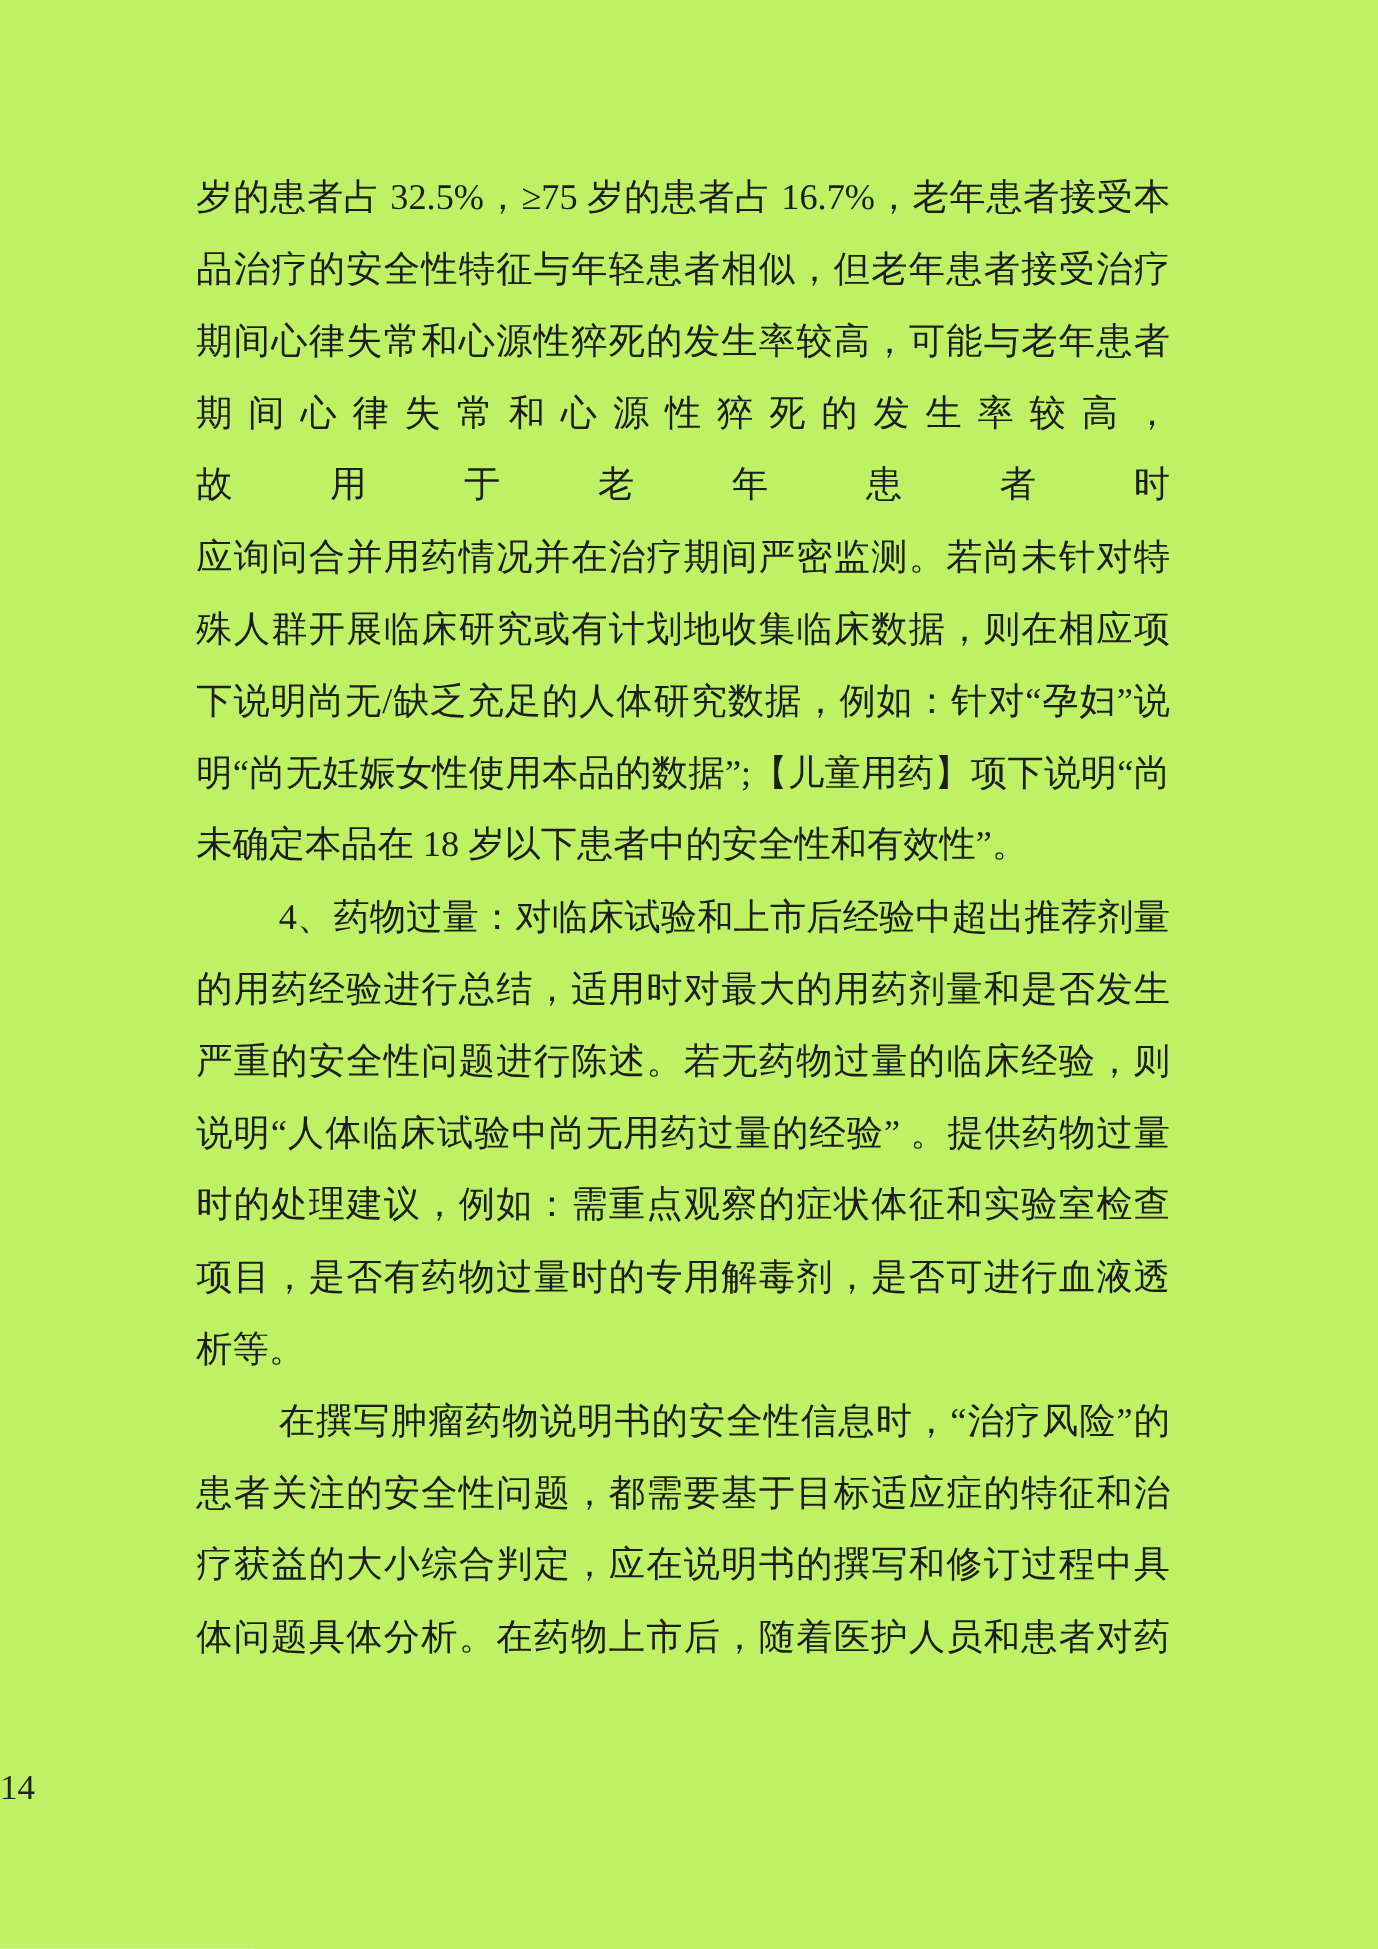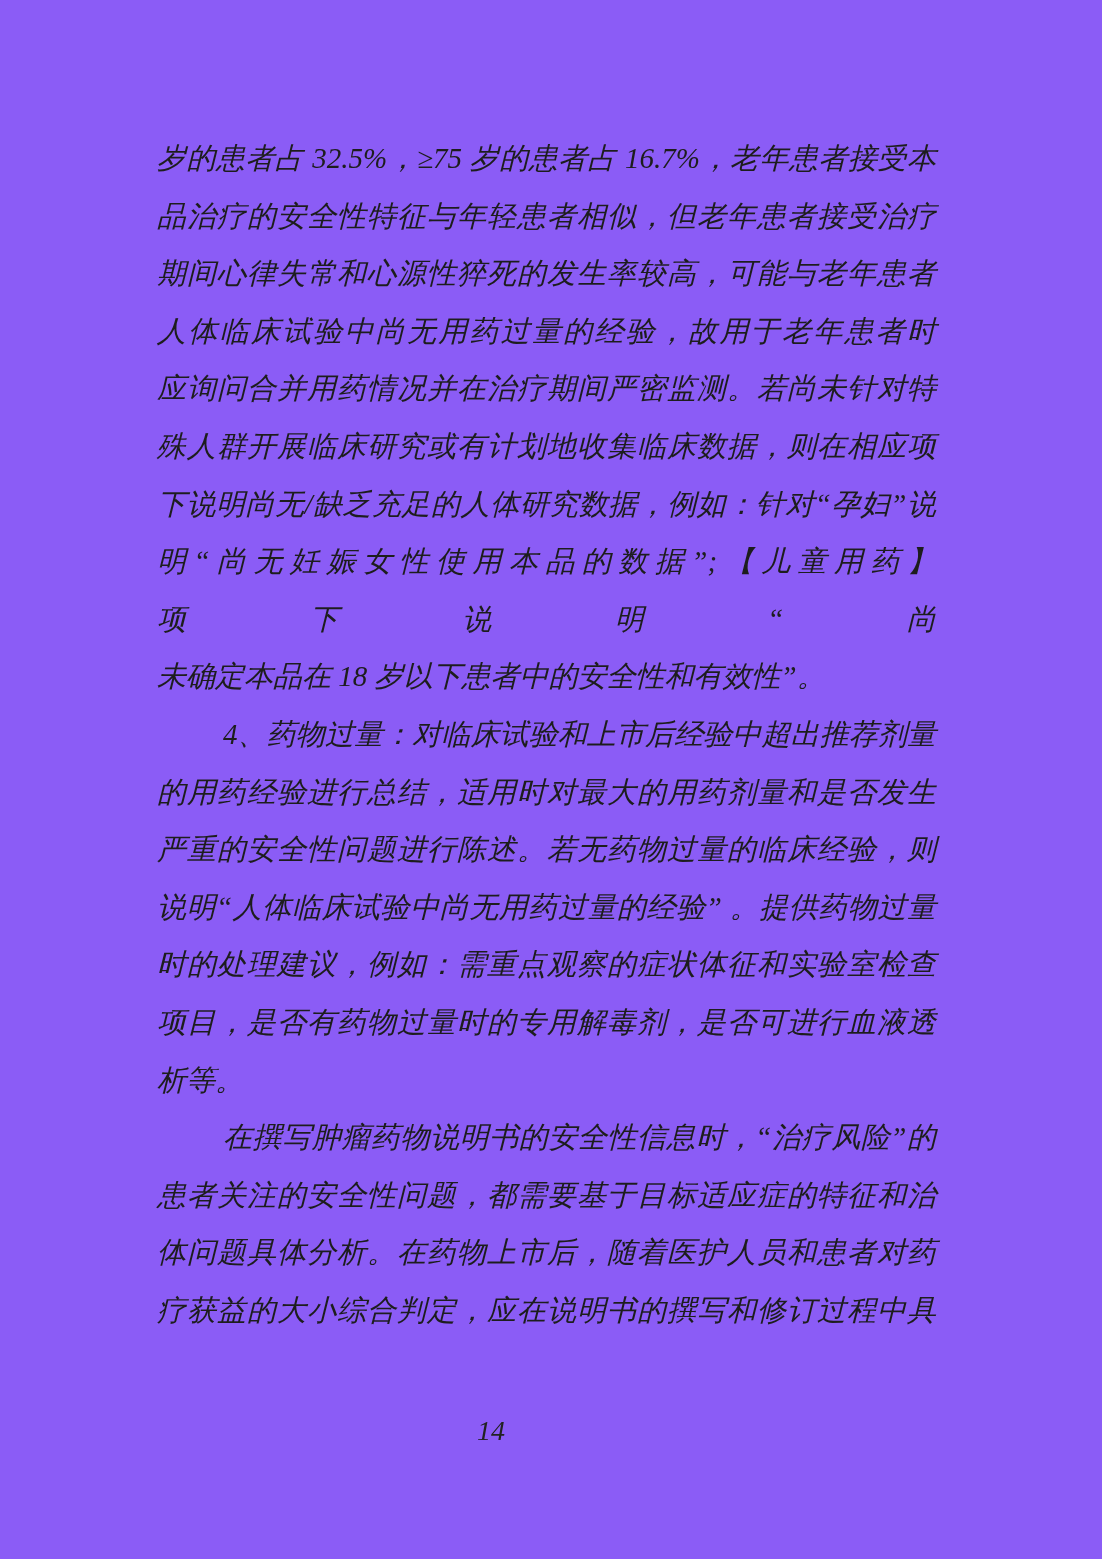"岁的患者占 32.5%，≥75 岁的患者占 16.7%，老年患者接受本" .page { background: #8b5cf6 -> #bef264; font-style: italic -> none }
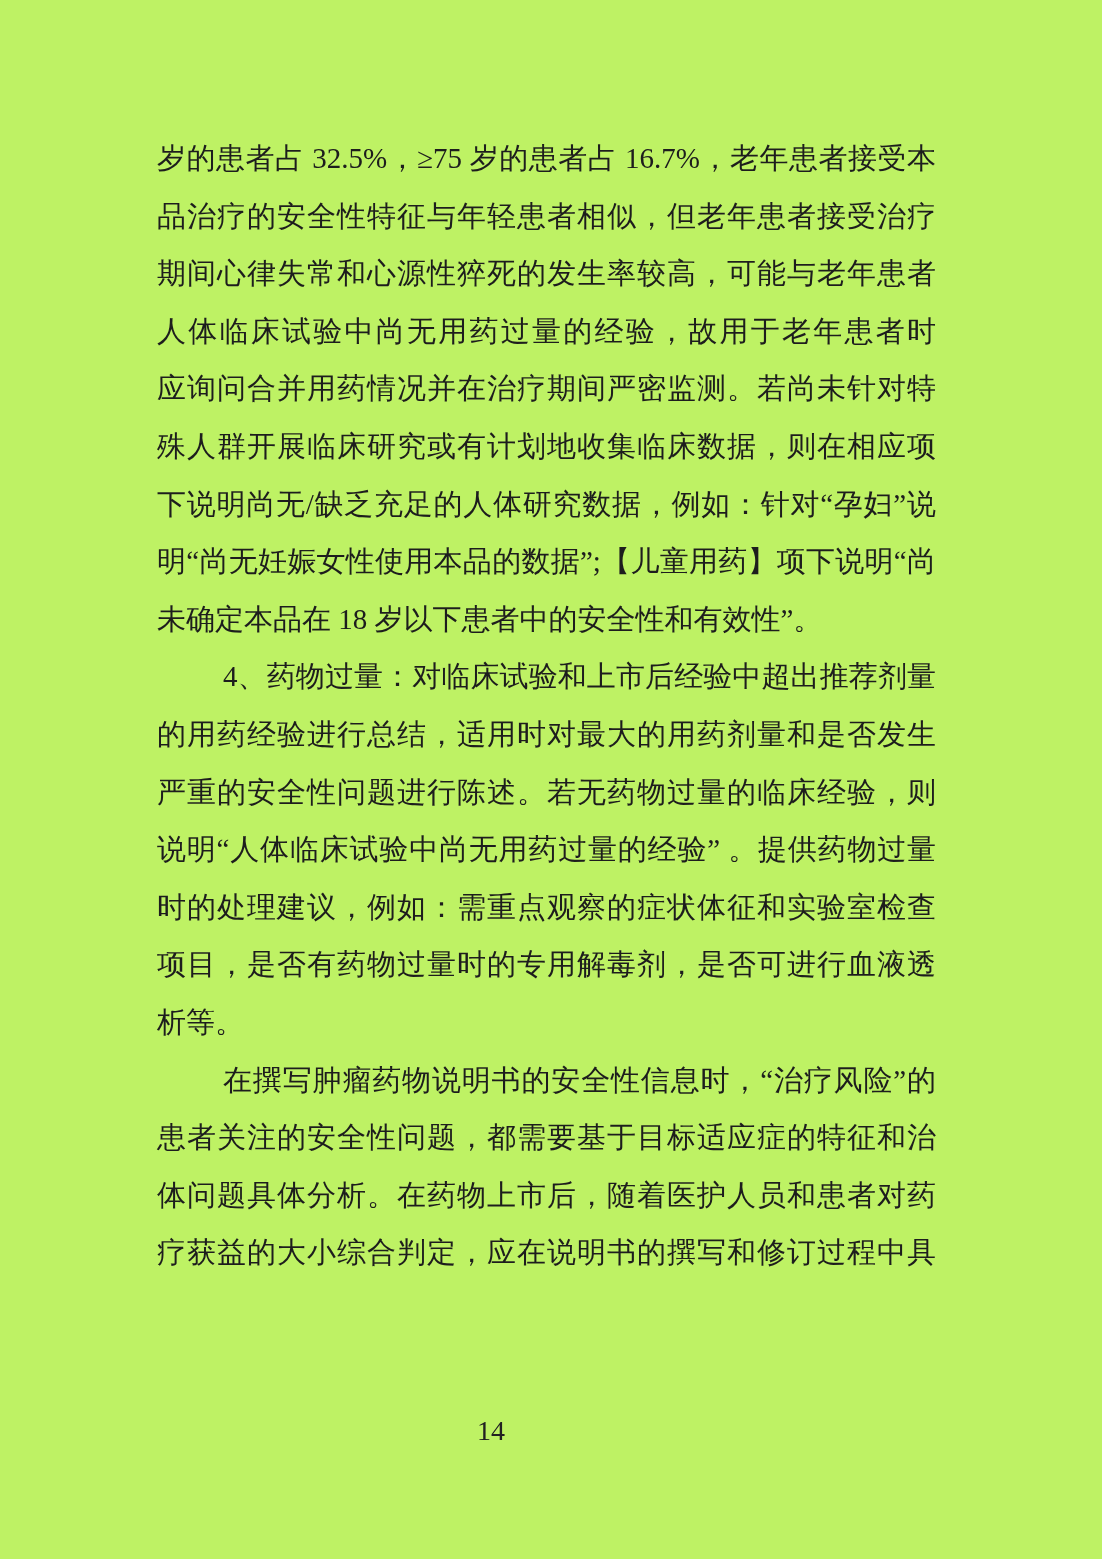"人体临床试验中尚无用药过量的经验，故用于老年患者时" div.ln { text: 人体临床试验中尚无用药过量的经验 -> 期间心律失常和心源性猝死的发生率较高 }
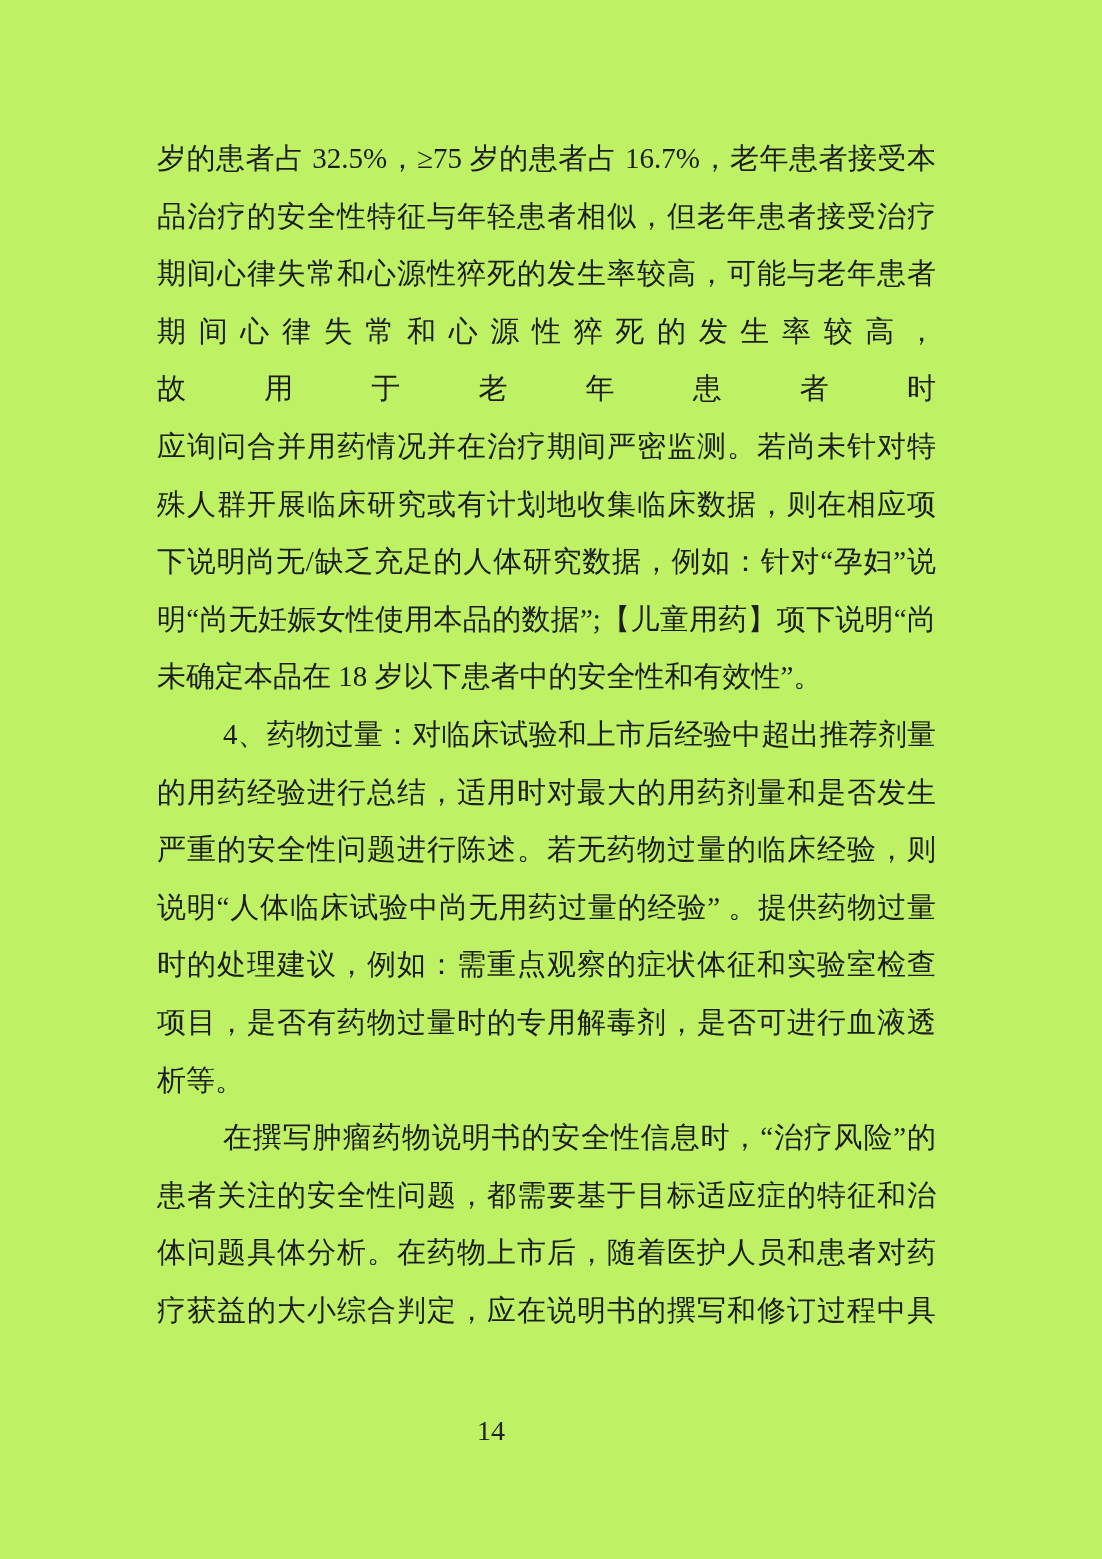"体问题具体分析。在药物上市后，随着医护人员和患者对药" div.ln { order: before "疗获益的大小综合判定，应在说明书的撰写和修订过程中具" -> after "疗获益的大小综合判定，应在说明书的撰写和修订过程中具" }
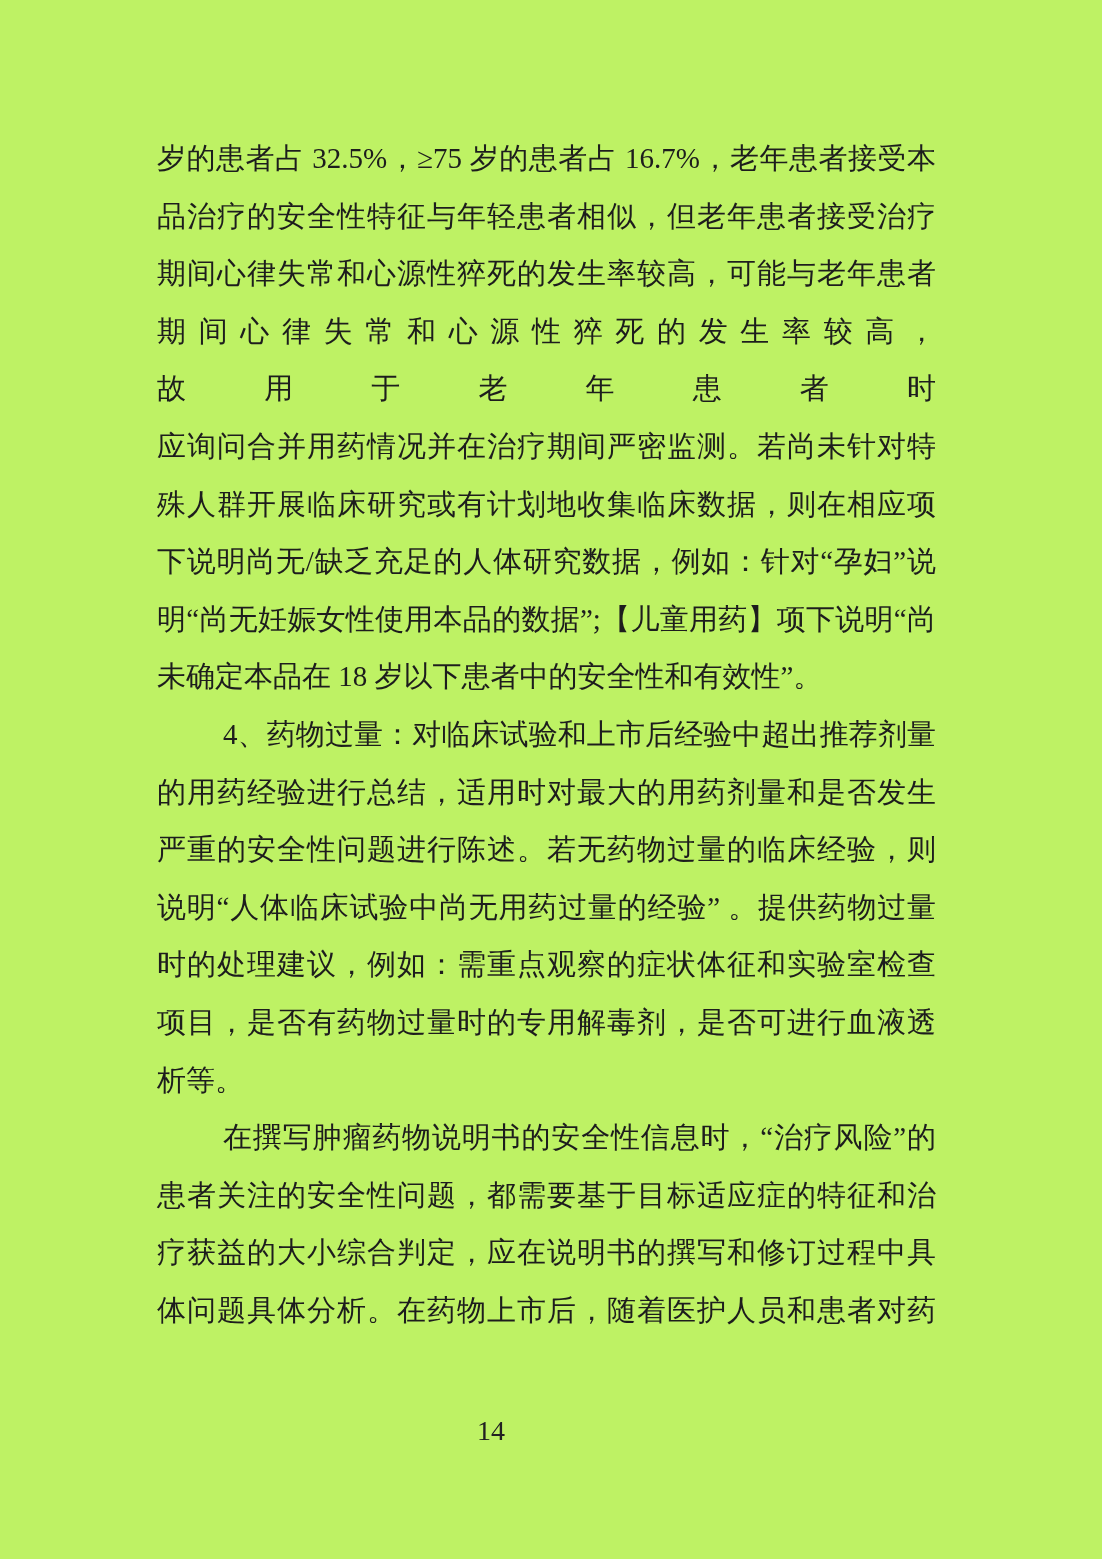"14" .page-number { text-align: center -> none }
